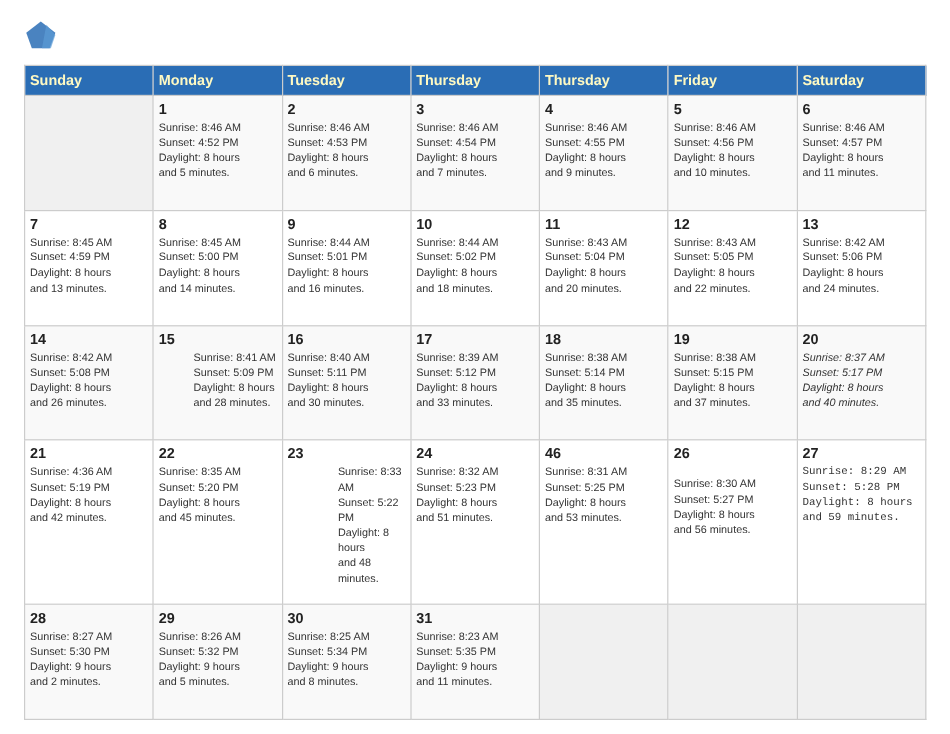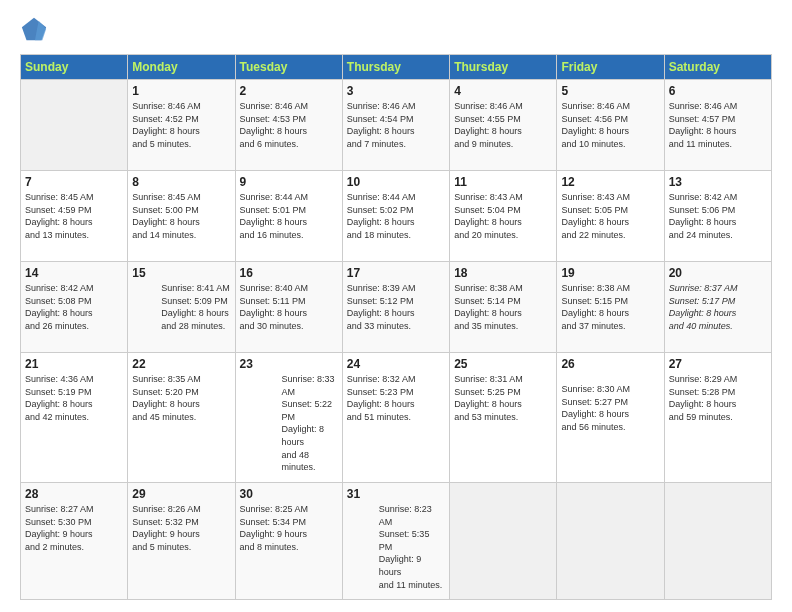"Sunday" .calendar-table thead tr th { color: #bef264 -> #fef9c3 }
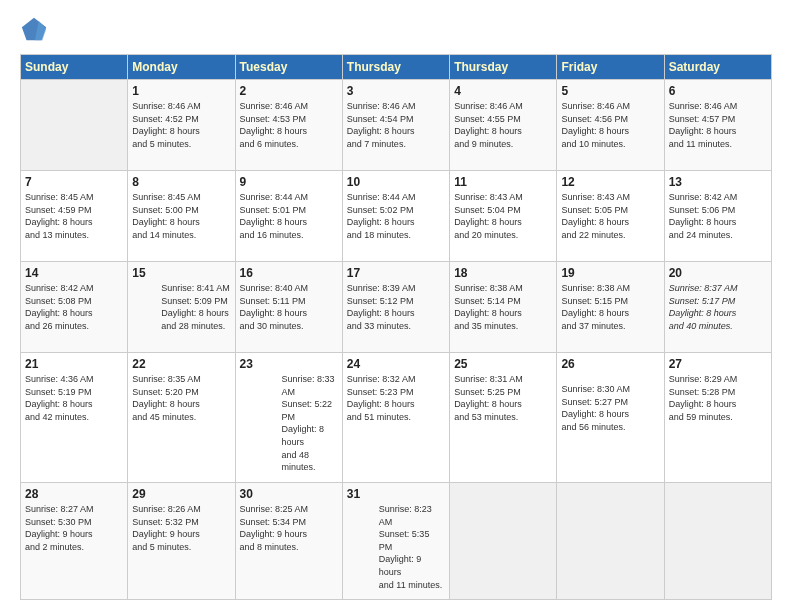"25" span.day-number { text: 25 -> 46 }
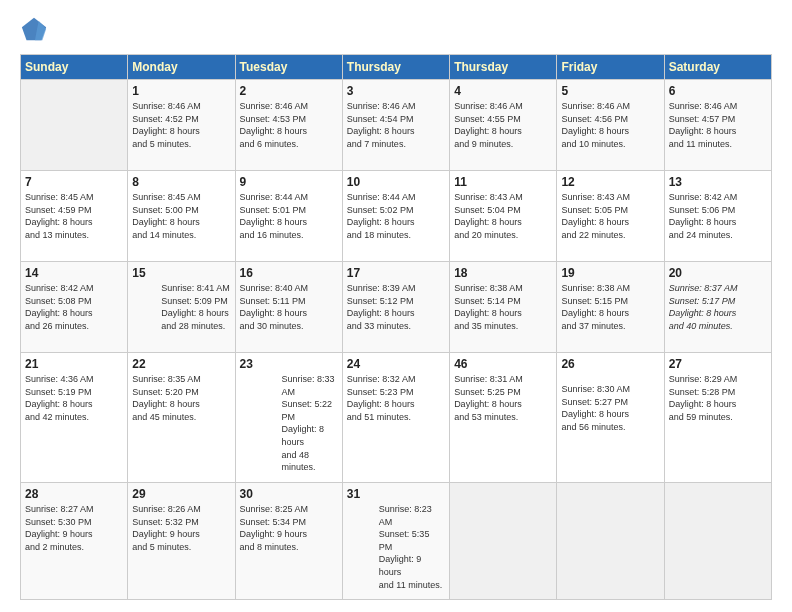"Sunrise: 8:29 AM" div.day-info { font-family: none -> Liberation Mono, monospace }
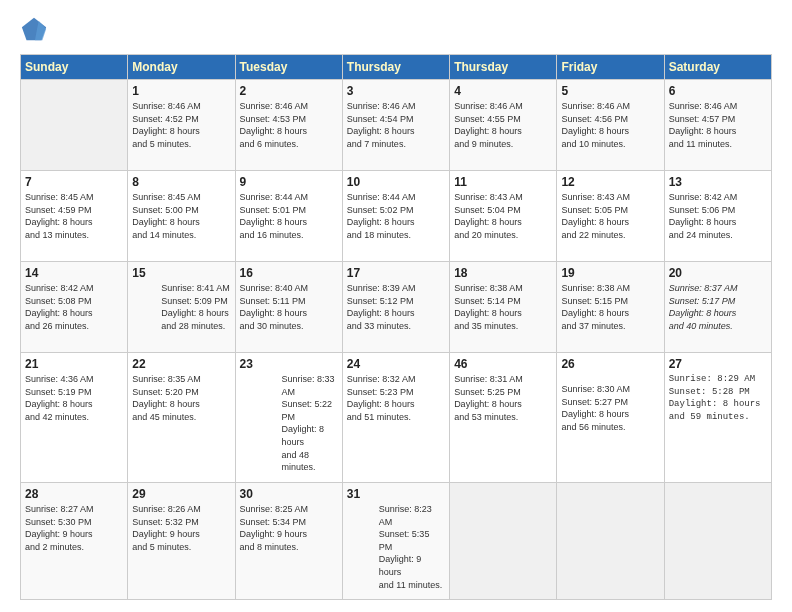"Sunrise: 8:23 AM" div.day-info { margin-left: 32px -> none }
